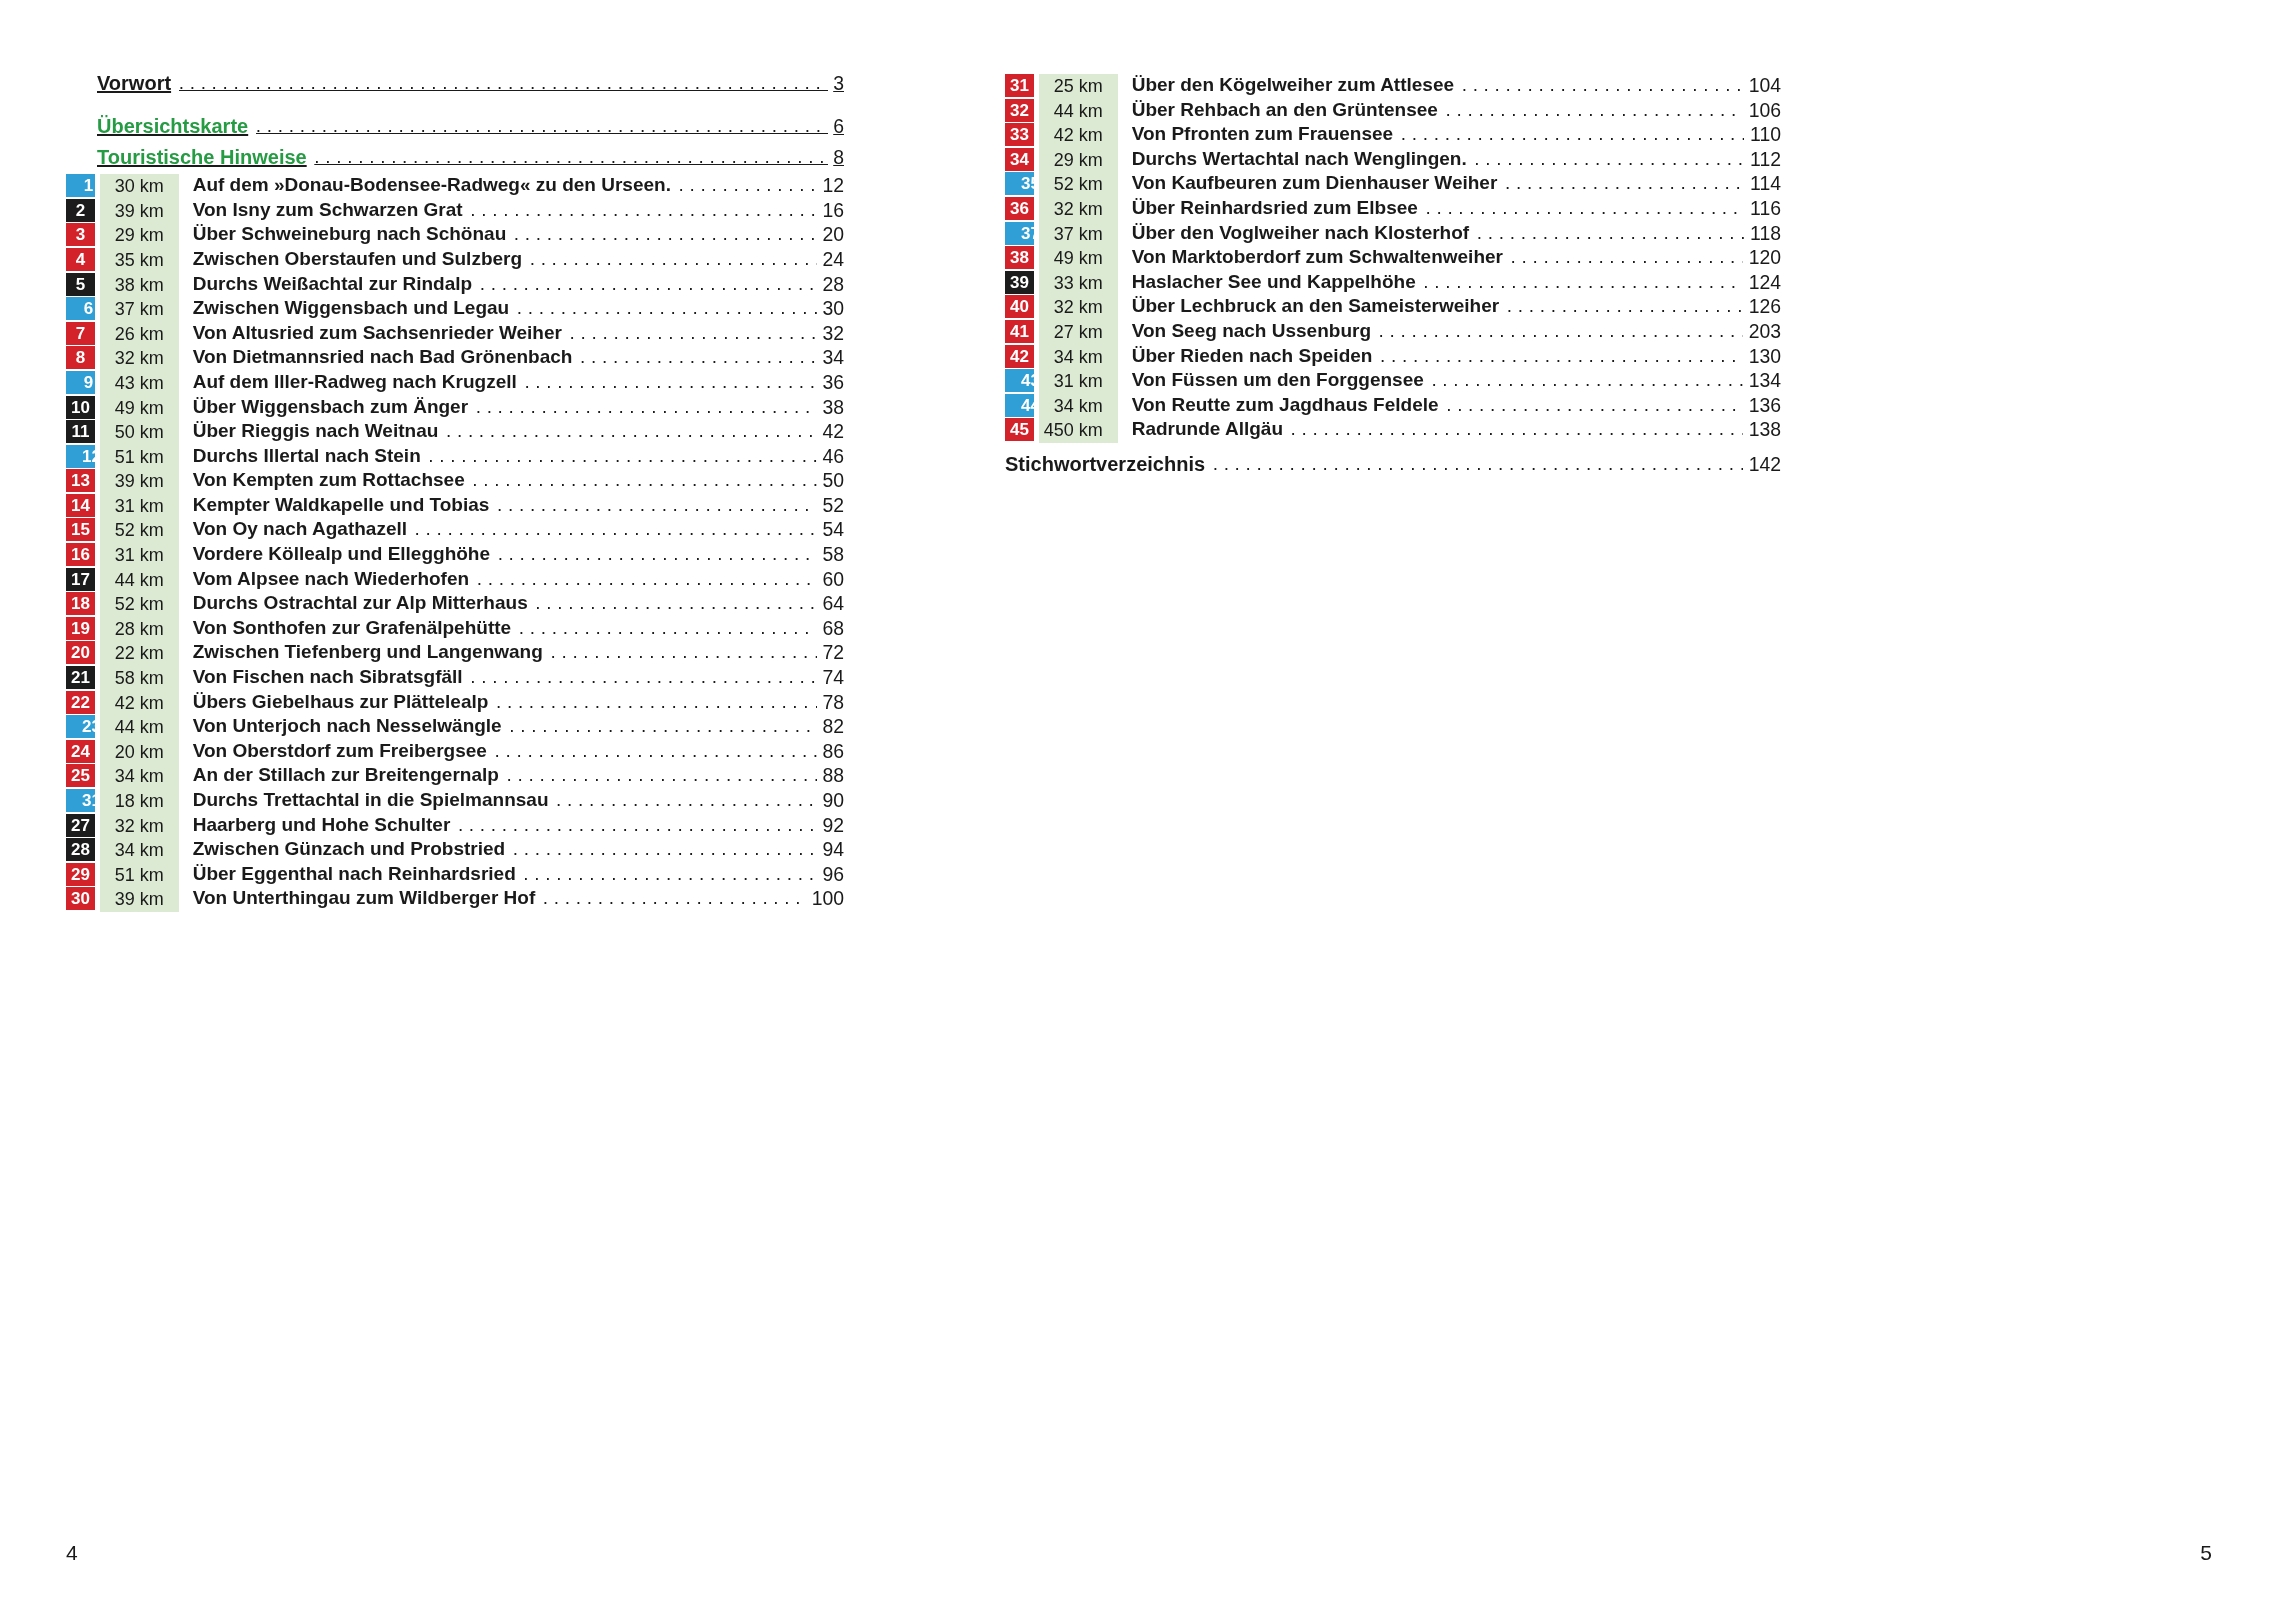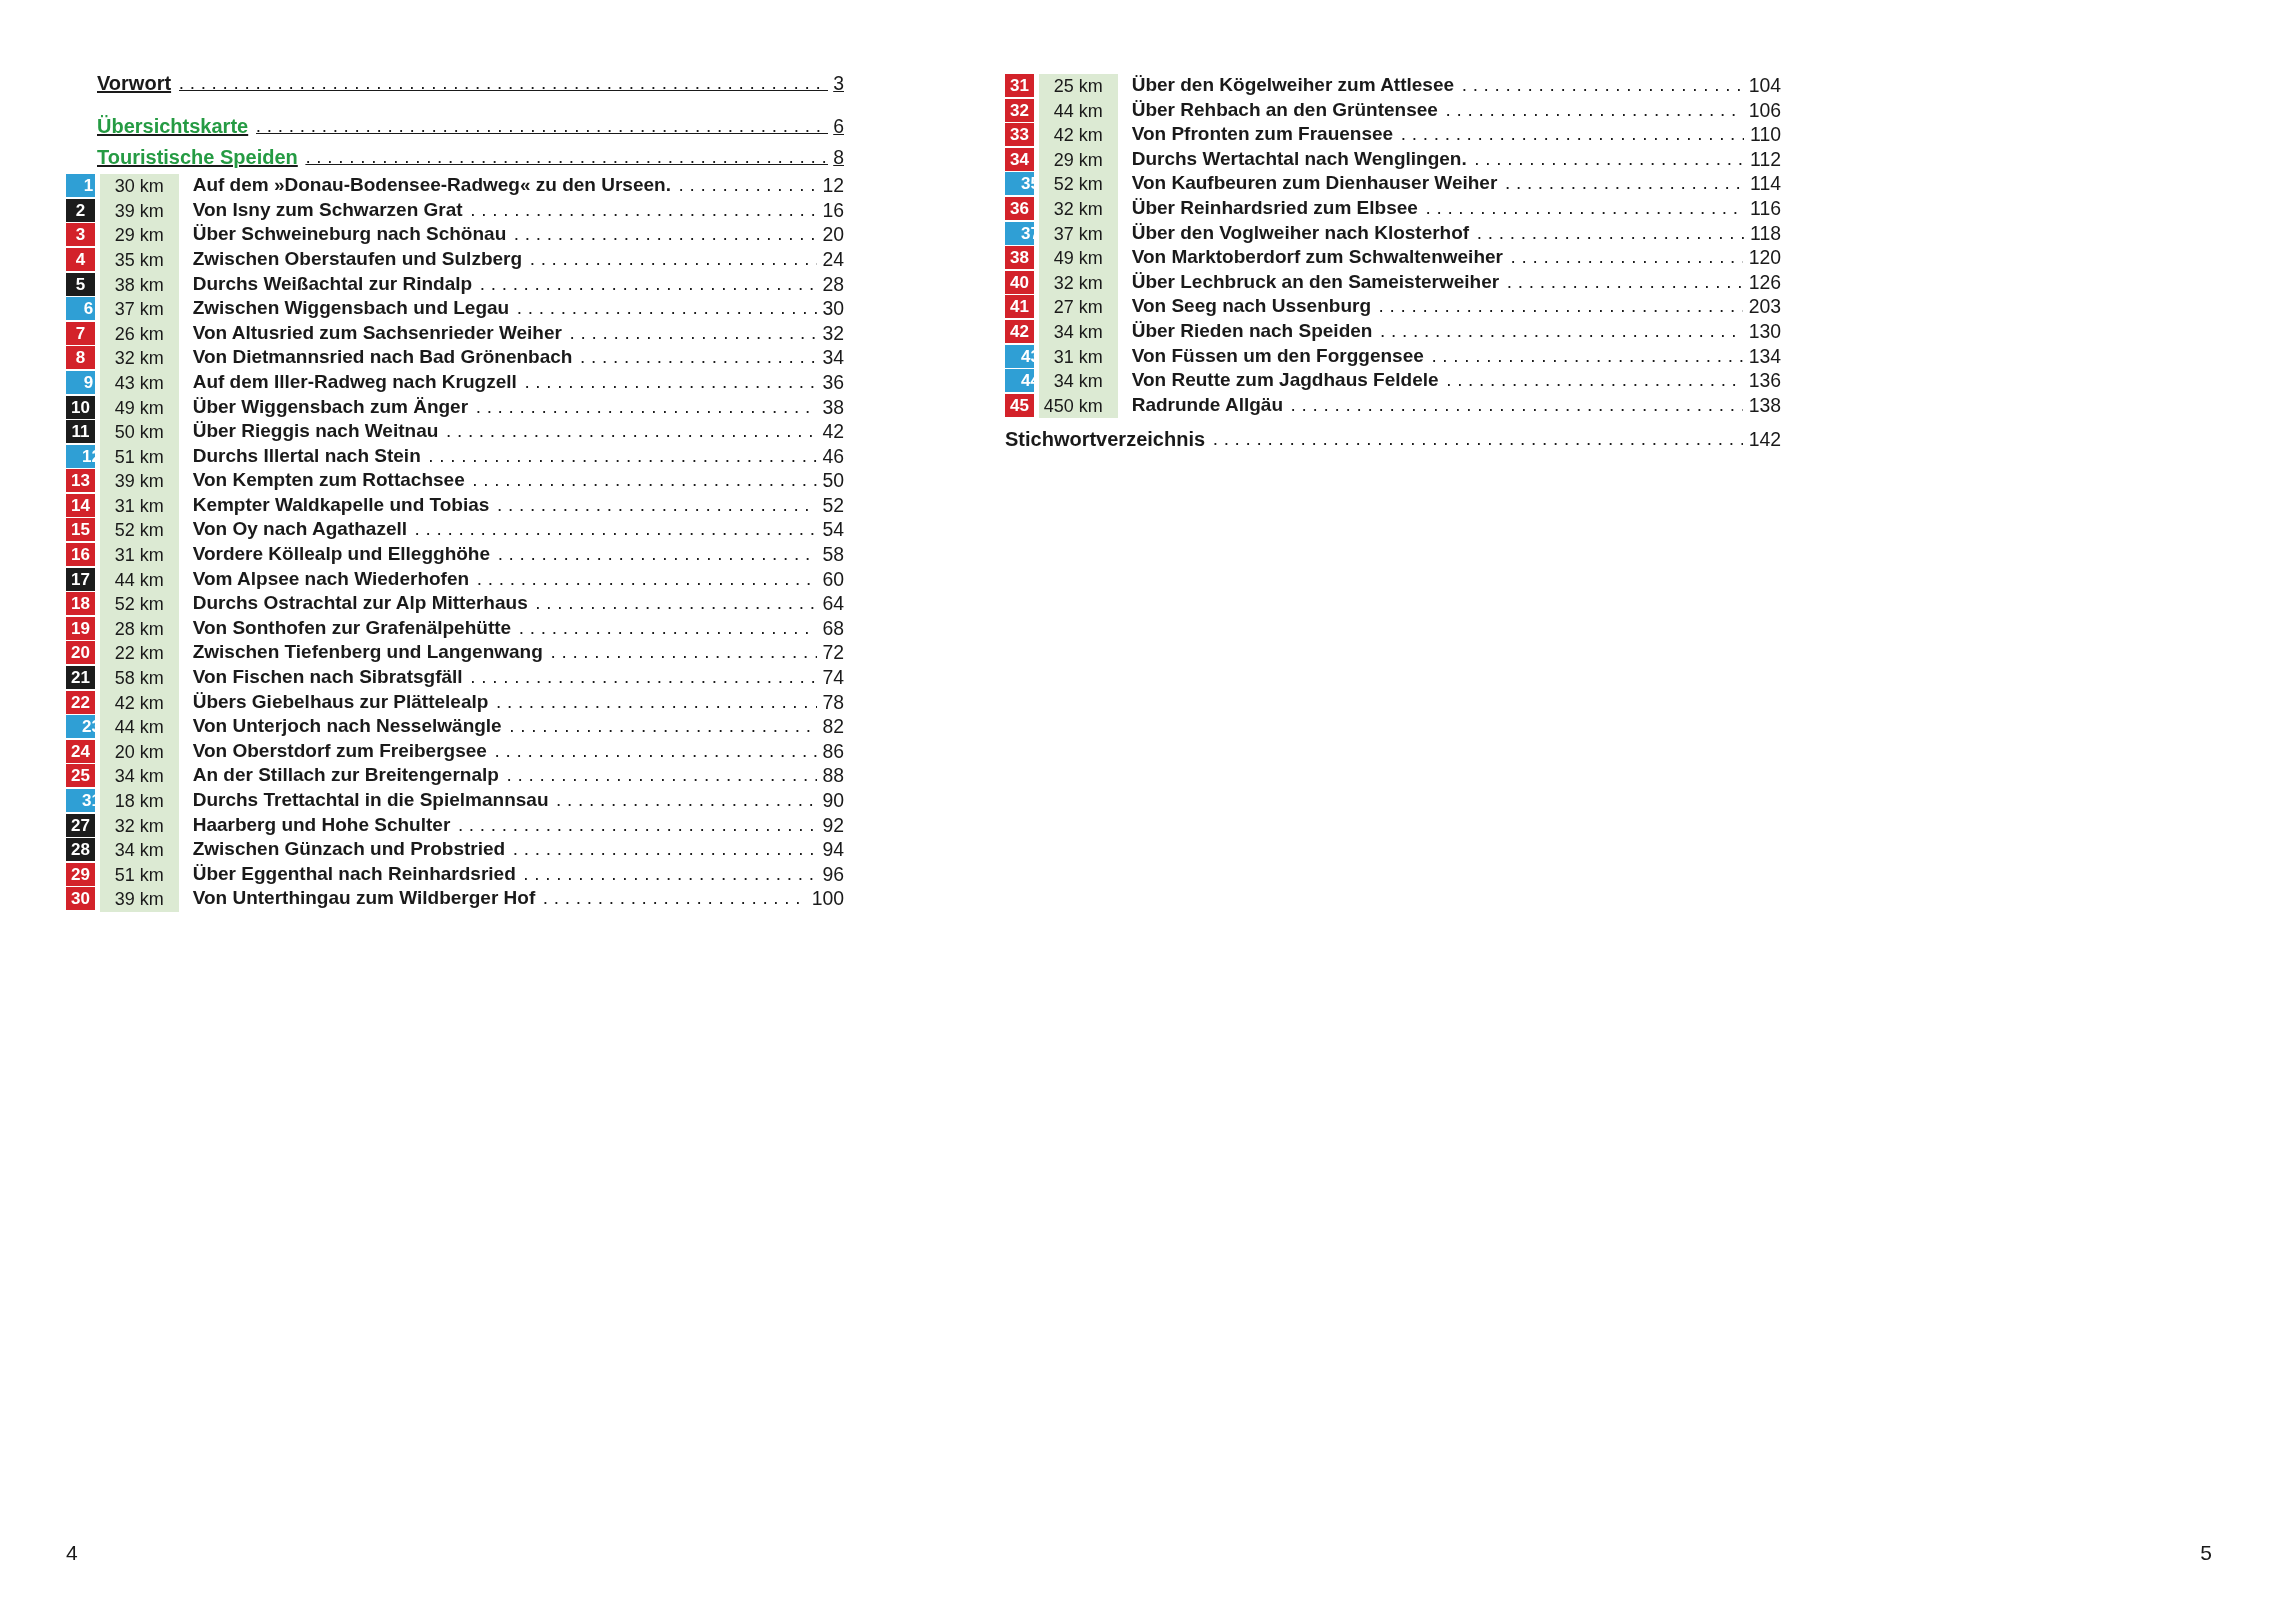"Touristische Speiden" span.front-label { text: Speiden -> Hinweise }
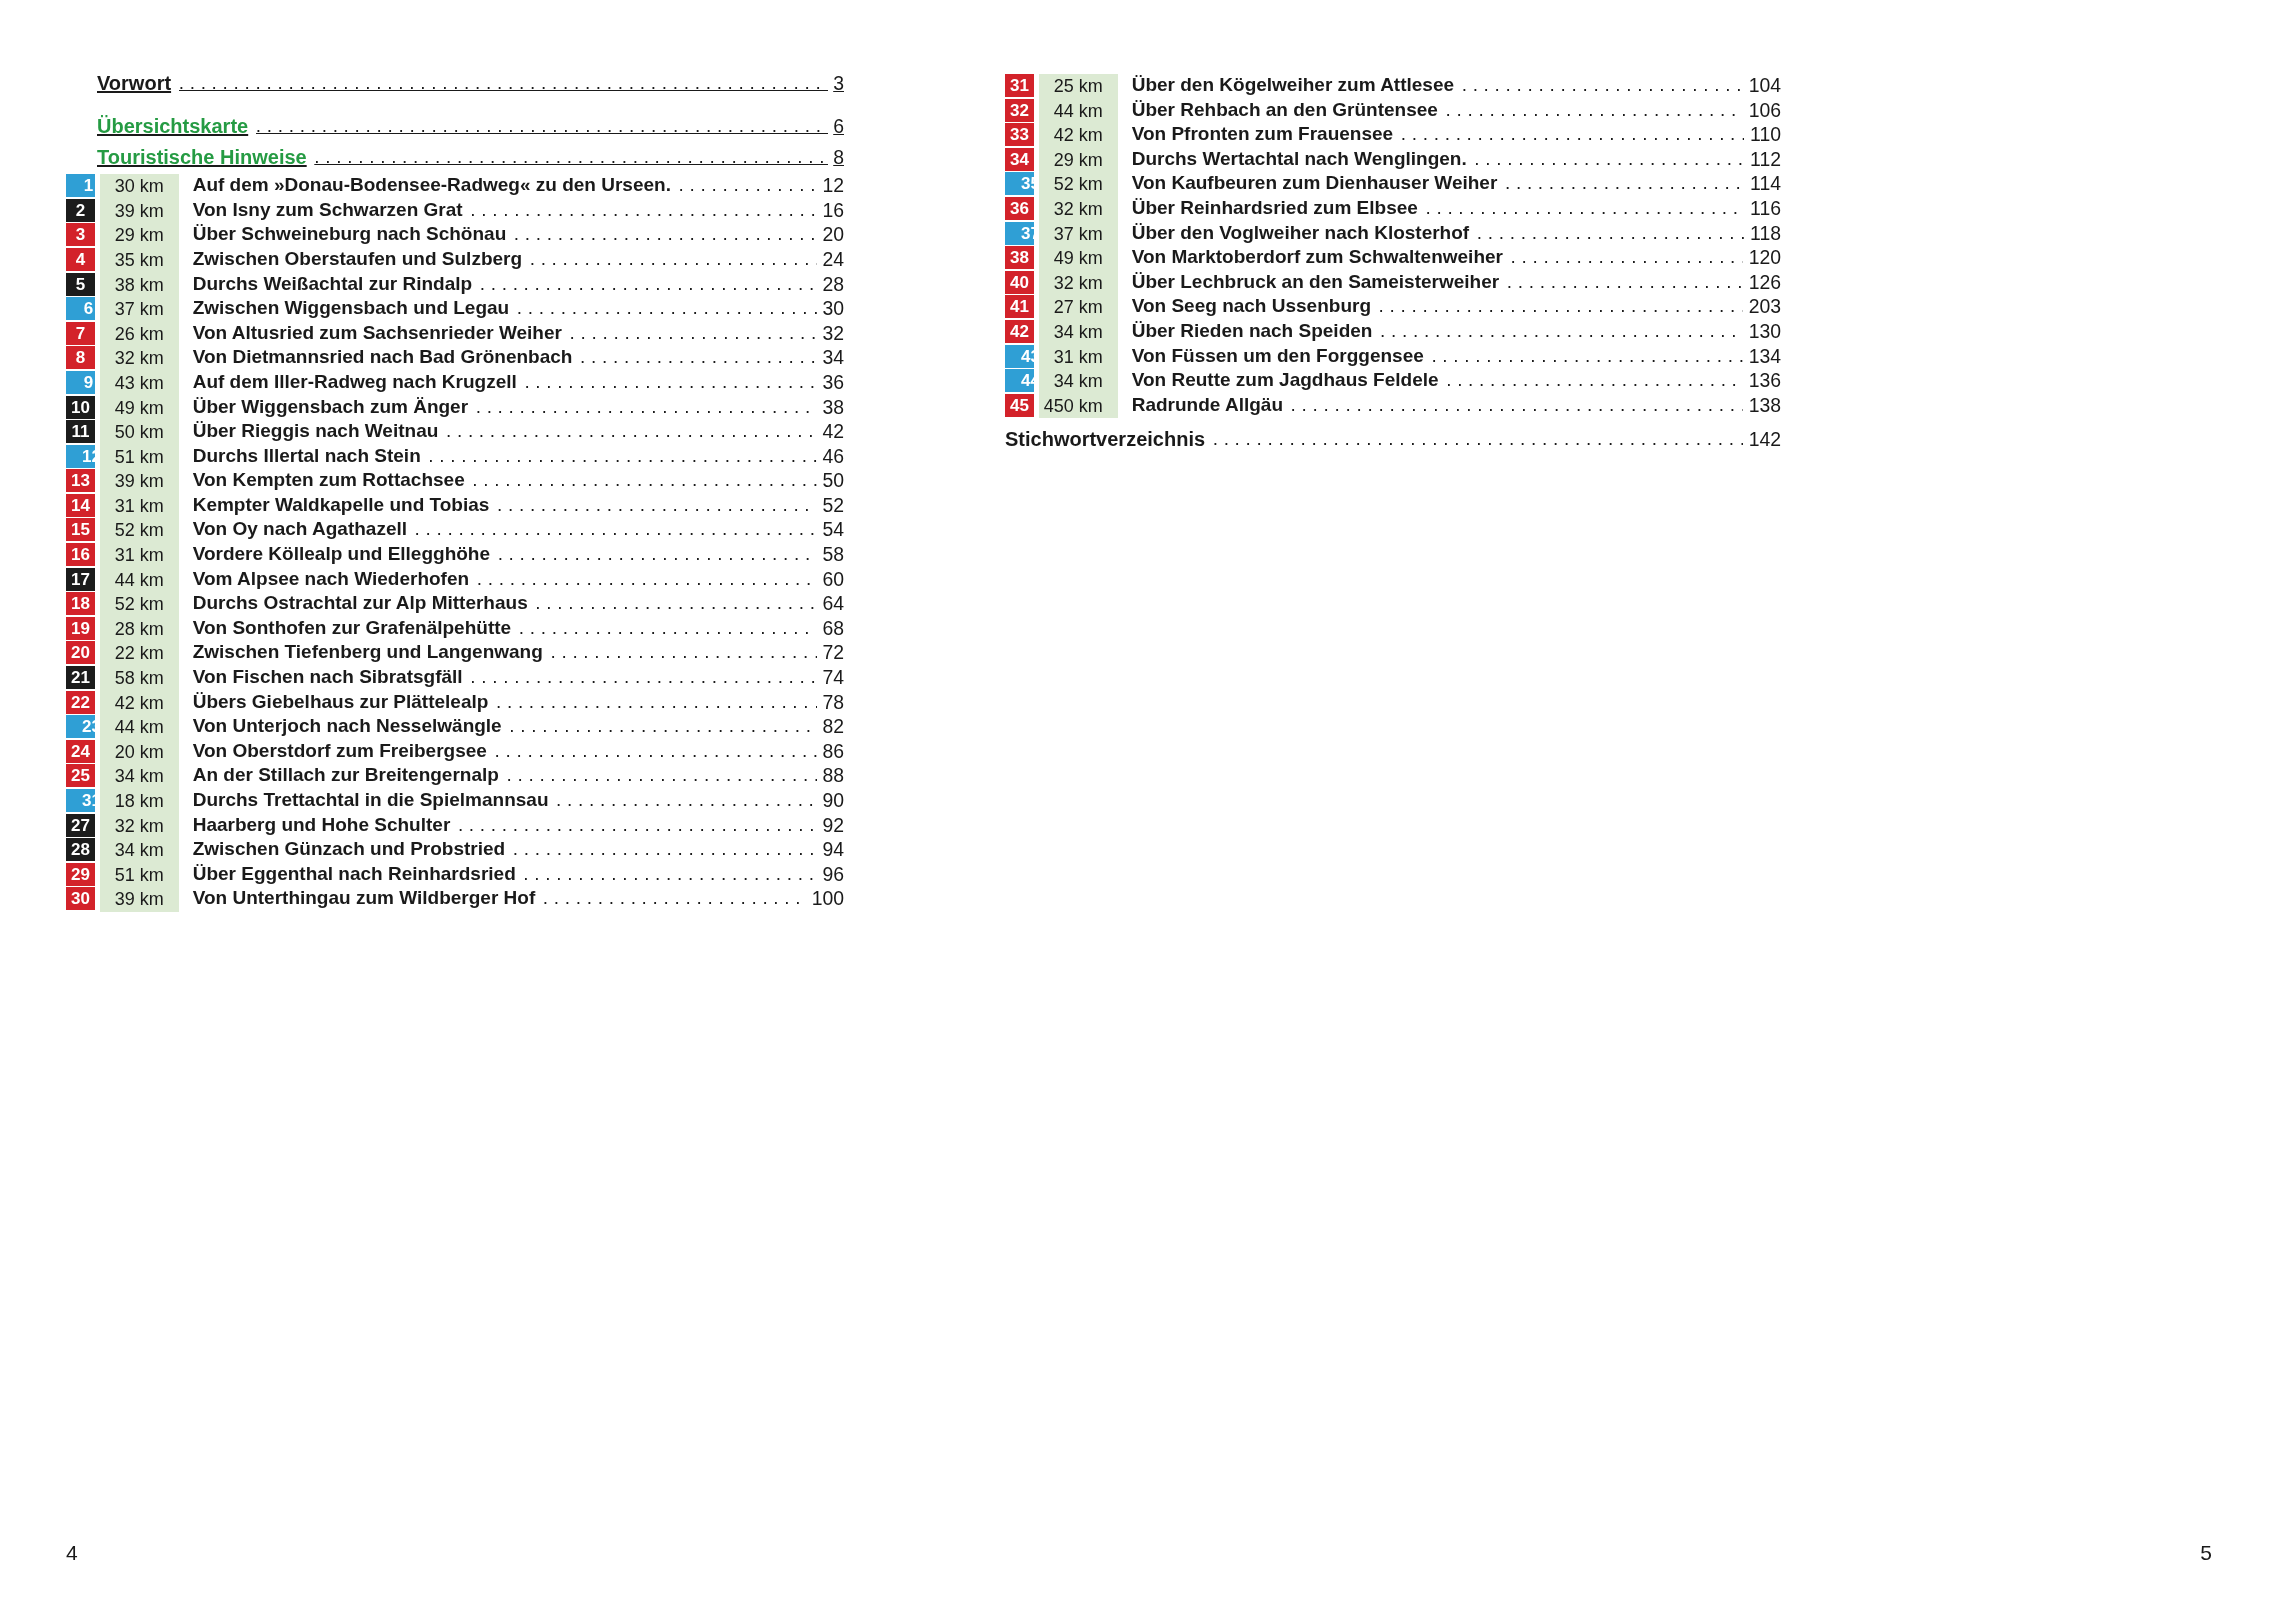"39" div.row { html: none -> <div> <span>39</span> <span>33 km</span> <span>Haslacher See und Kappelhöhe</span> <span></span> <span>124</span> </div> }
